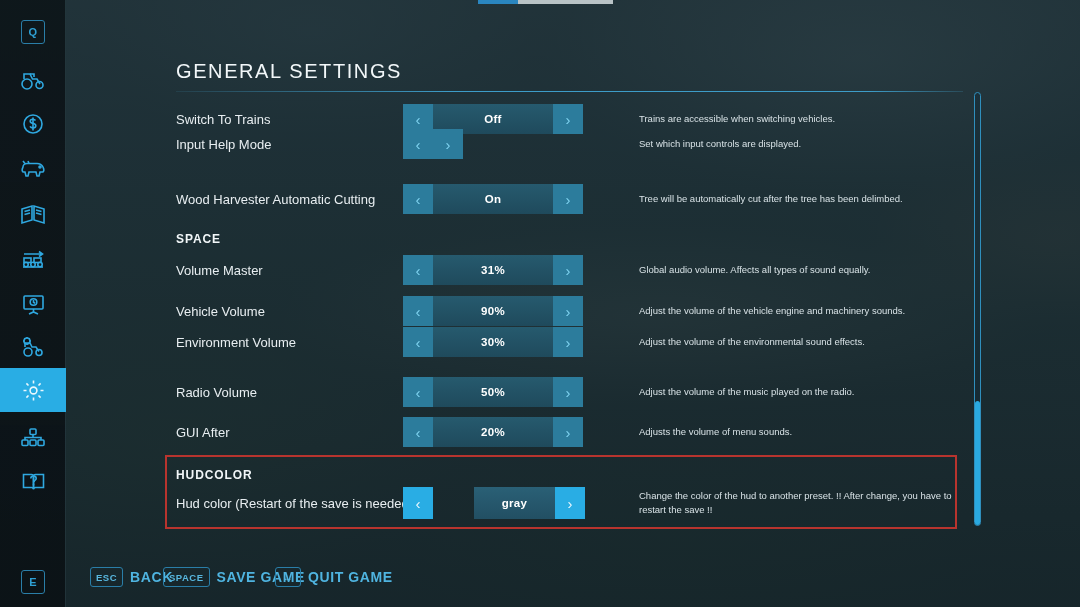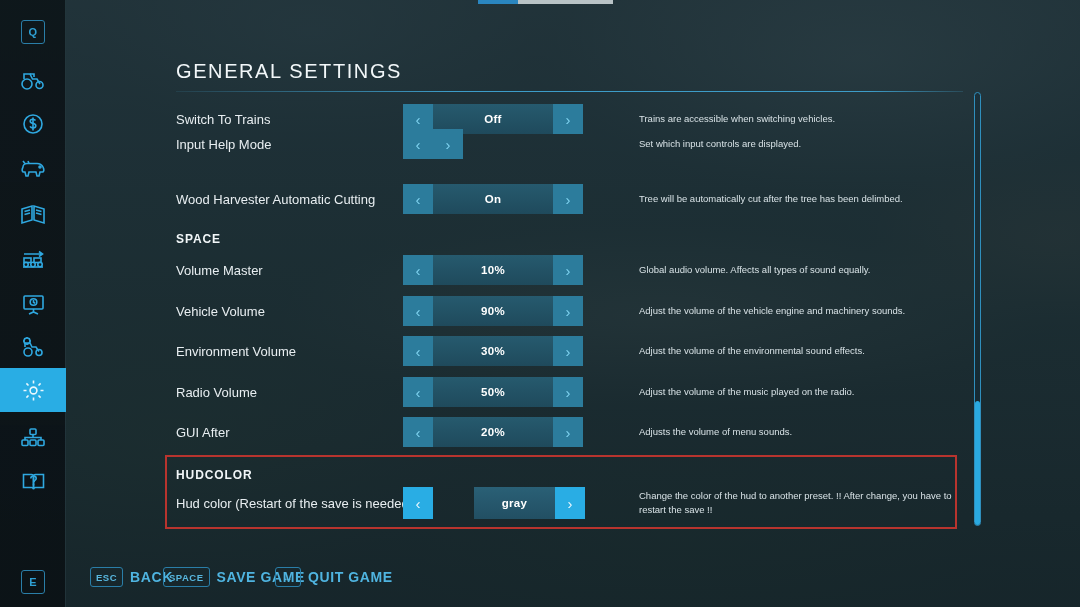"10%" div.sel-mid { text: 10% -> 31% }
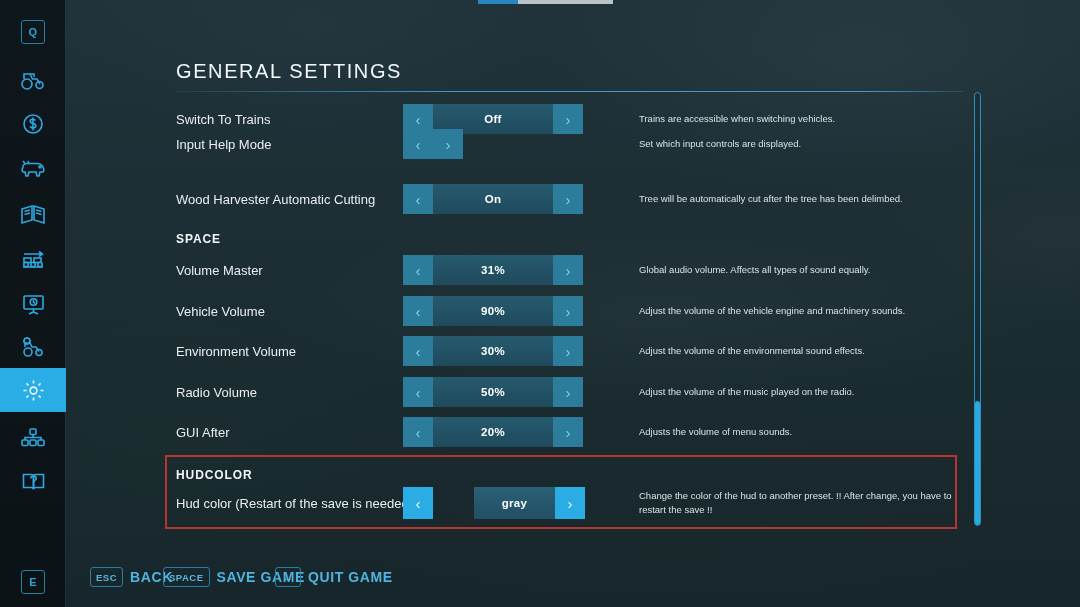"Environment Volume" div.row { top: 331px -> 322px }
